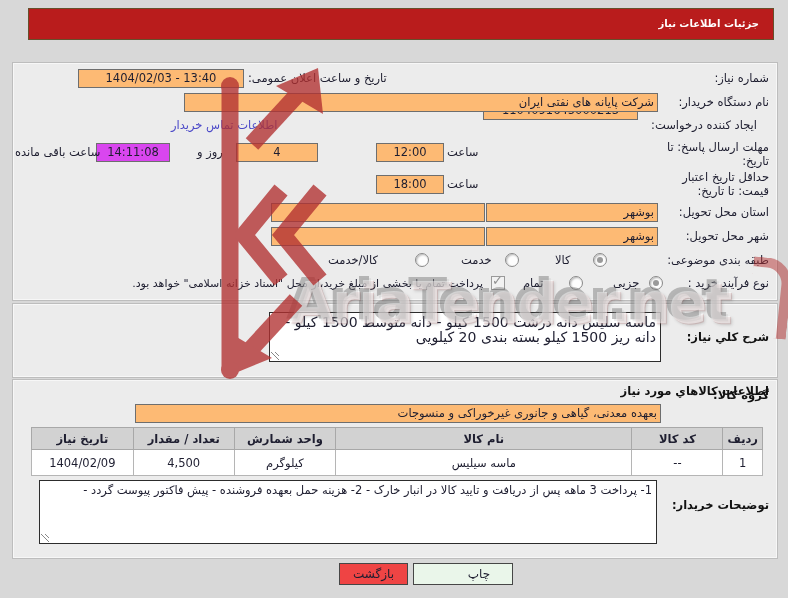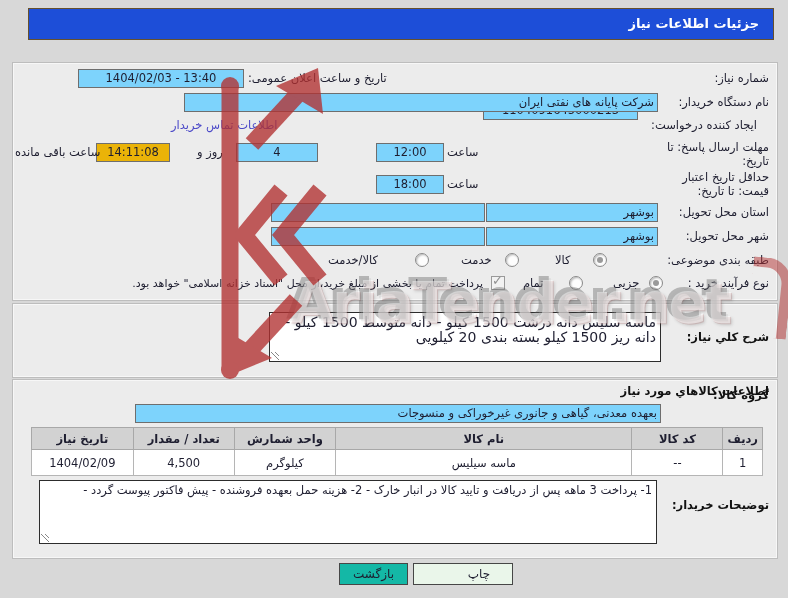"جزئیات اطلاعات نیاز" .titlebar { background: #1d4ed8 -> #b91c1c; font-size: 13px -> 10px }
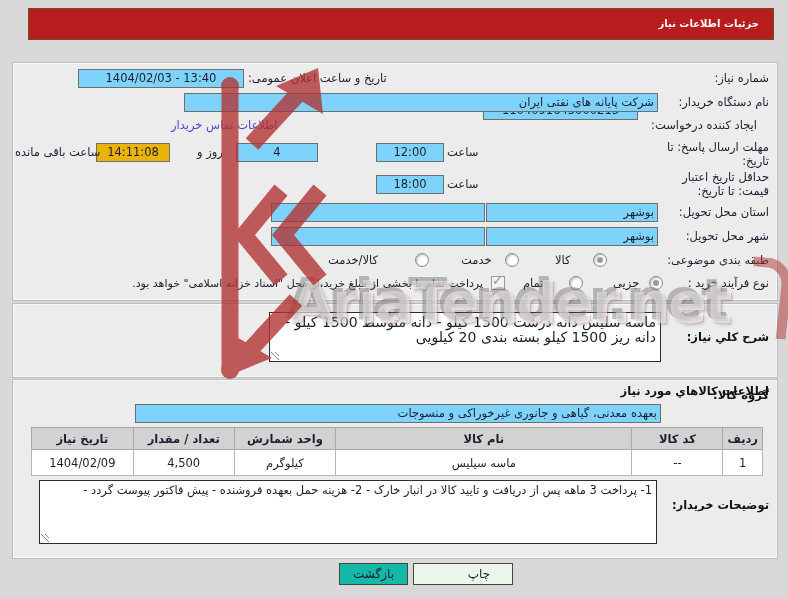"1404/02/03 - 13:40" .ibox { background: #7dd3fc -> #fdba74 }
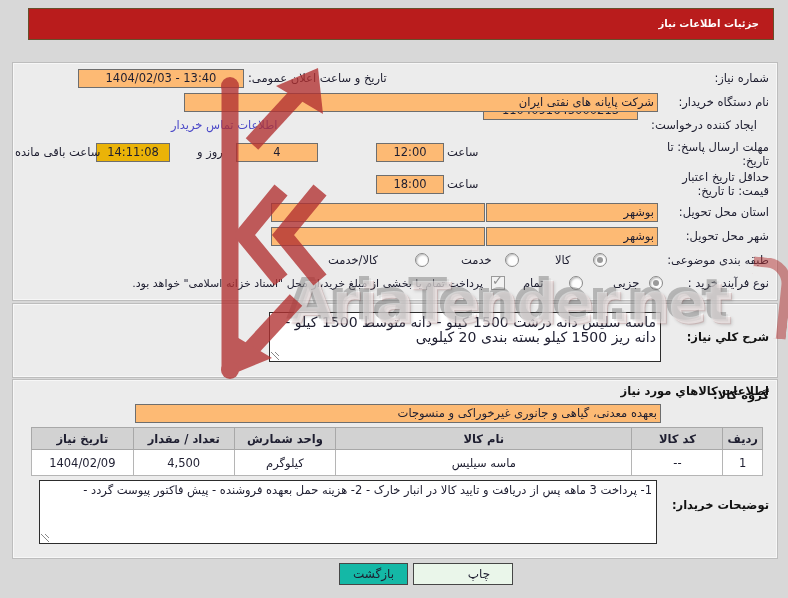"14:11:08" .yellow { background: #eab308 -> #d946ef }
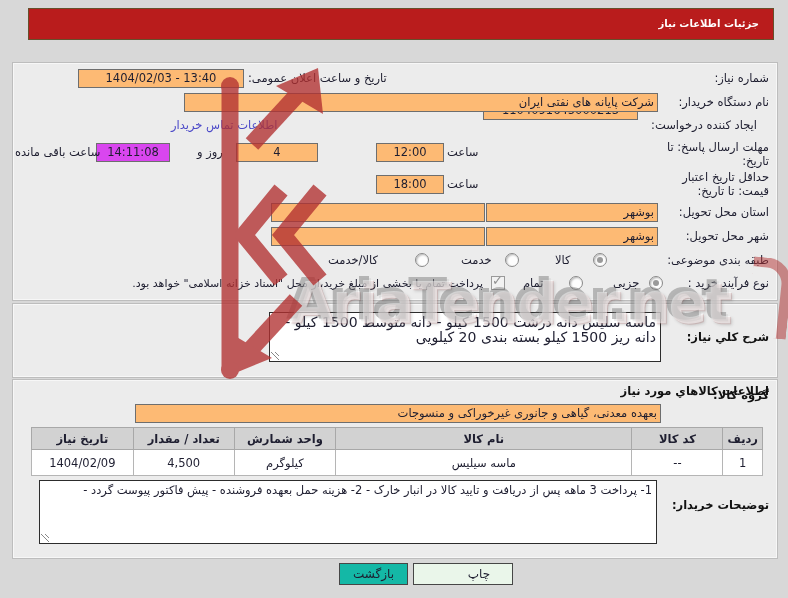"بازگشت" #btnBack { background: #14b8a6 -> #ef4444 }
